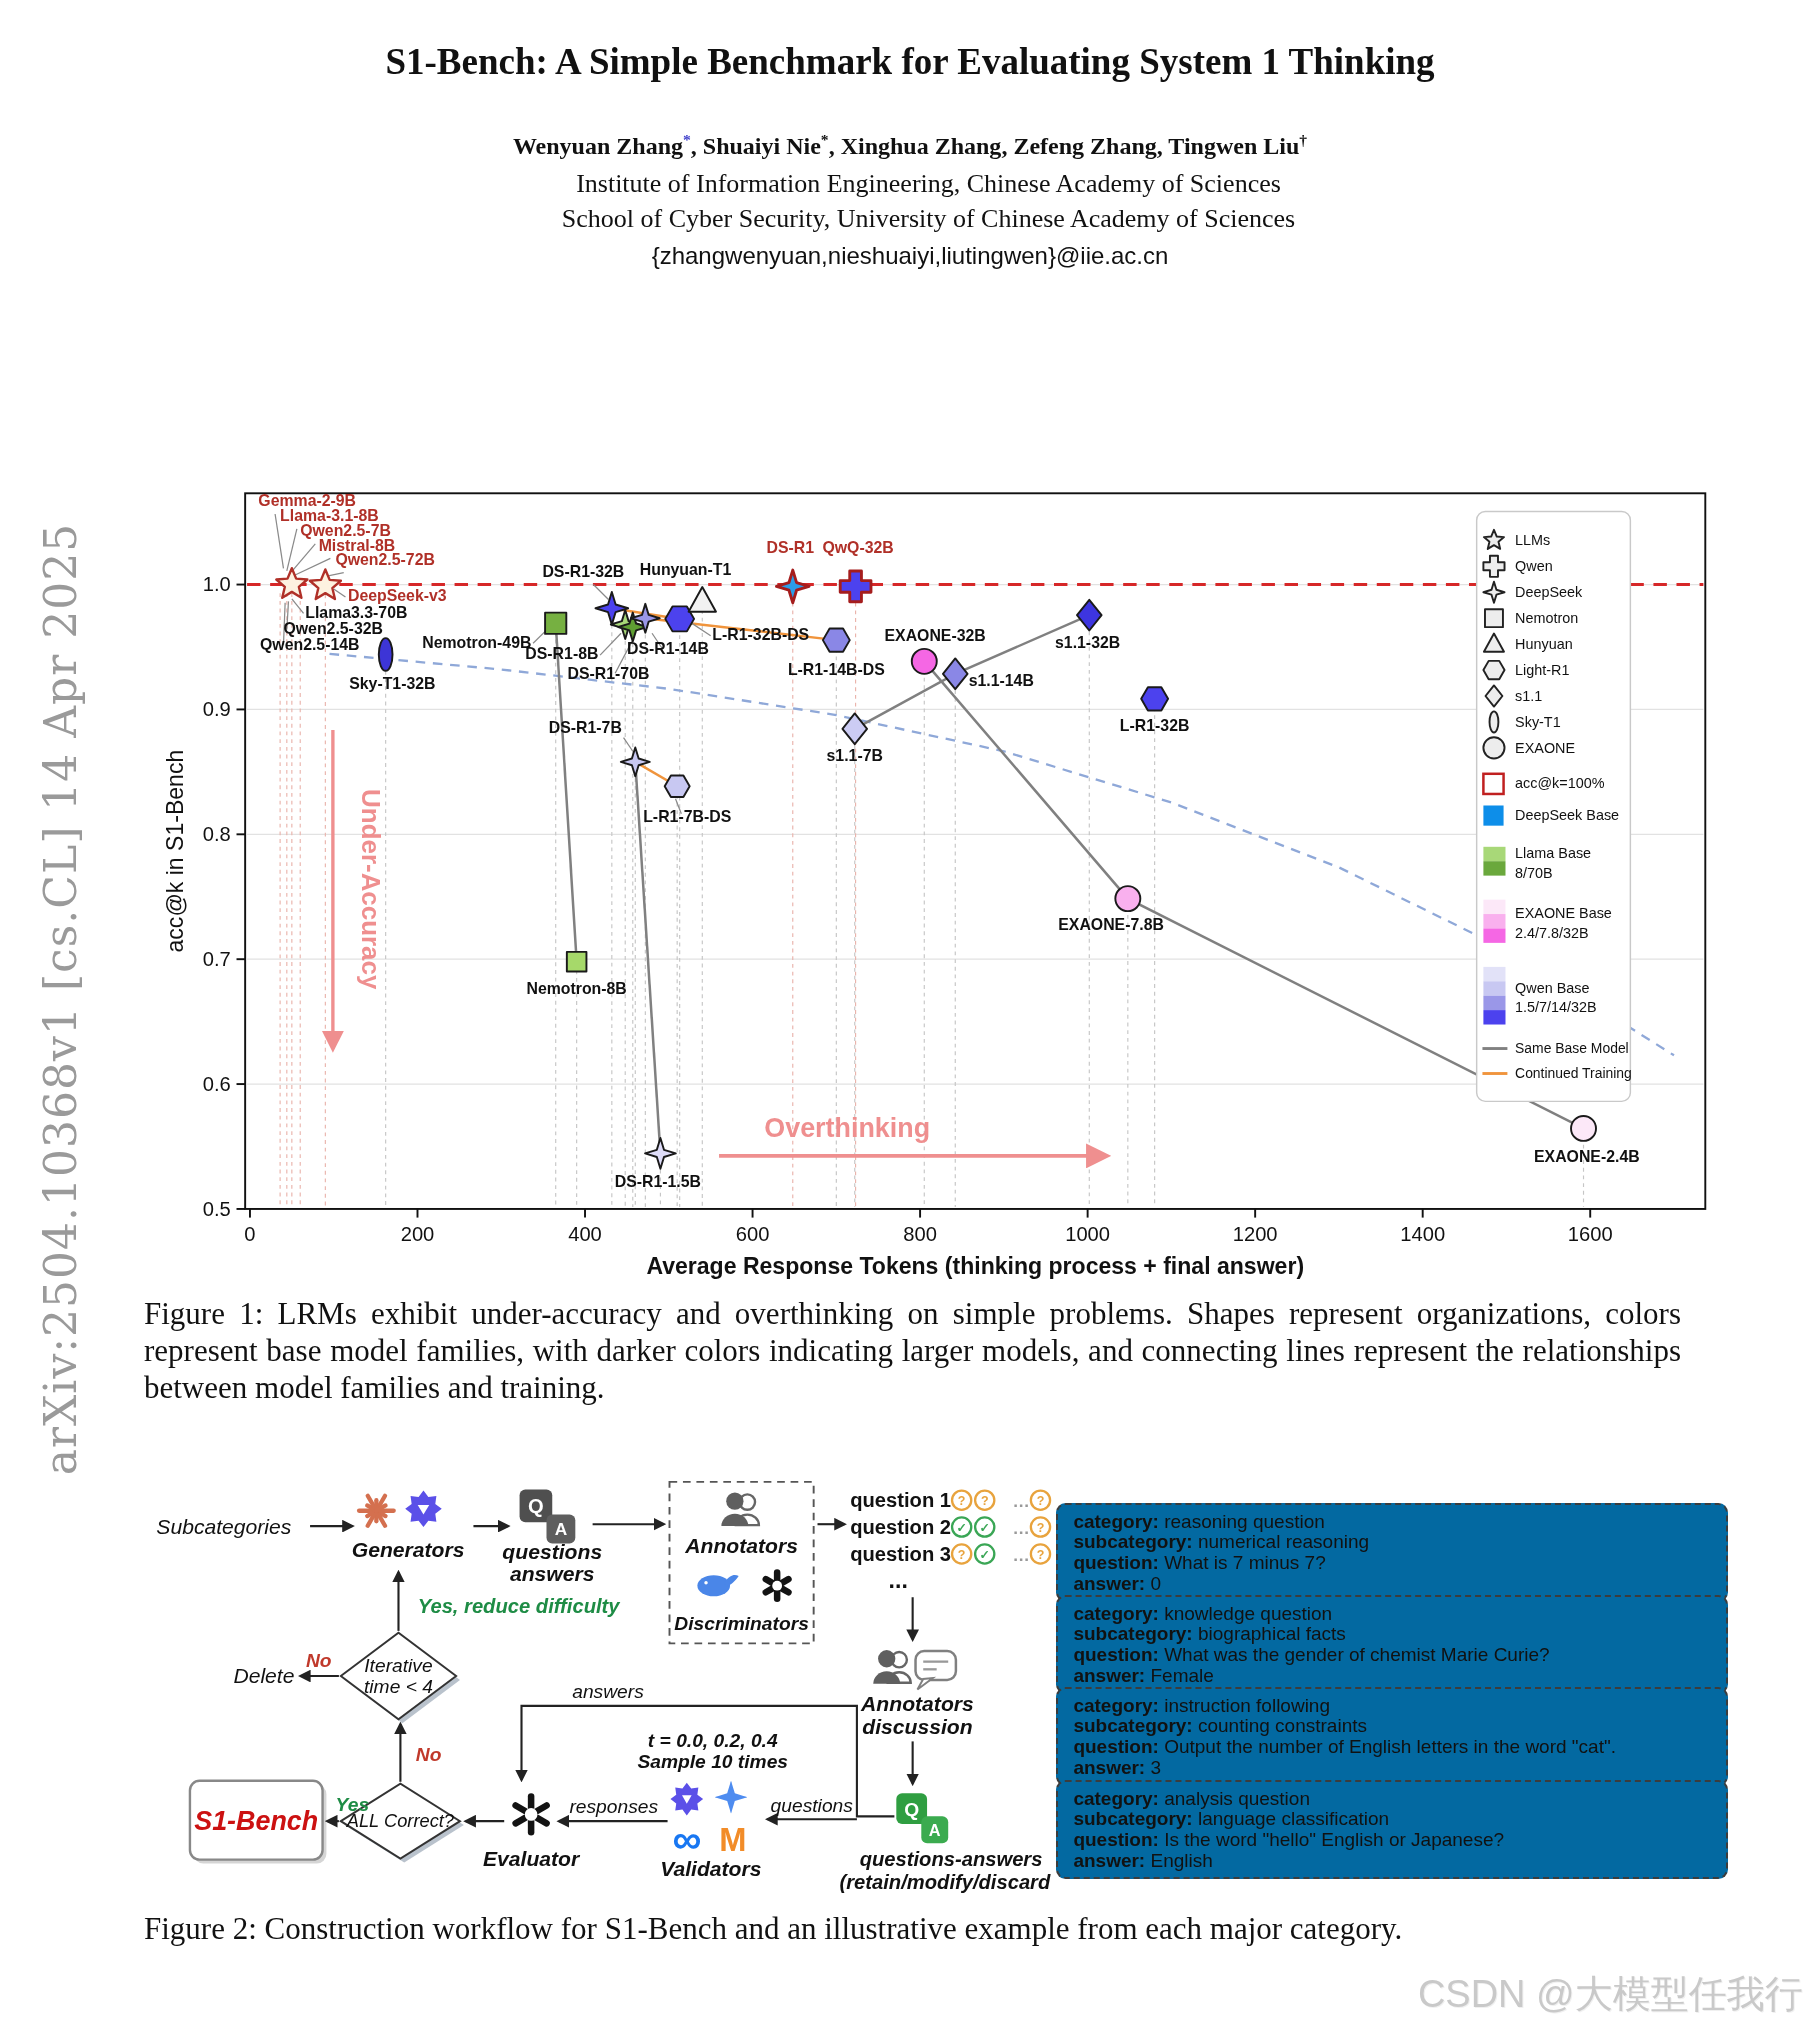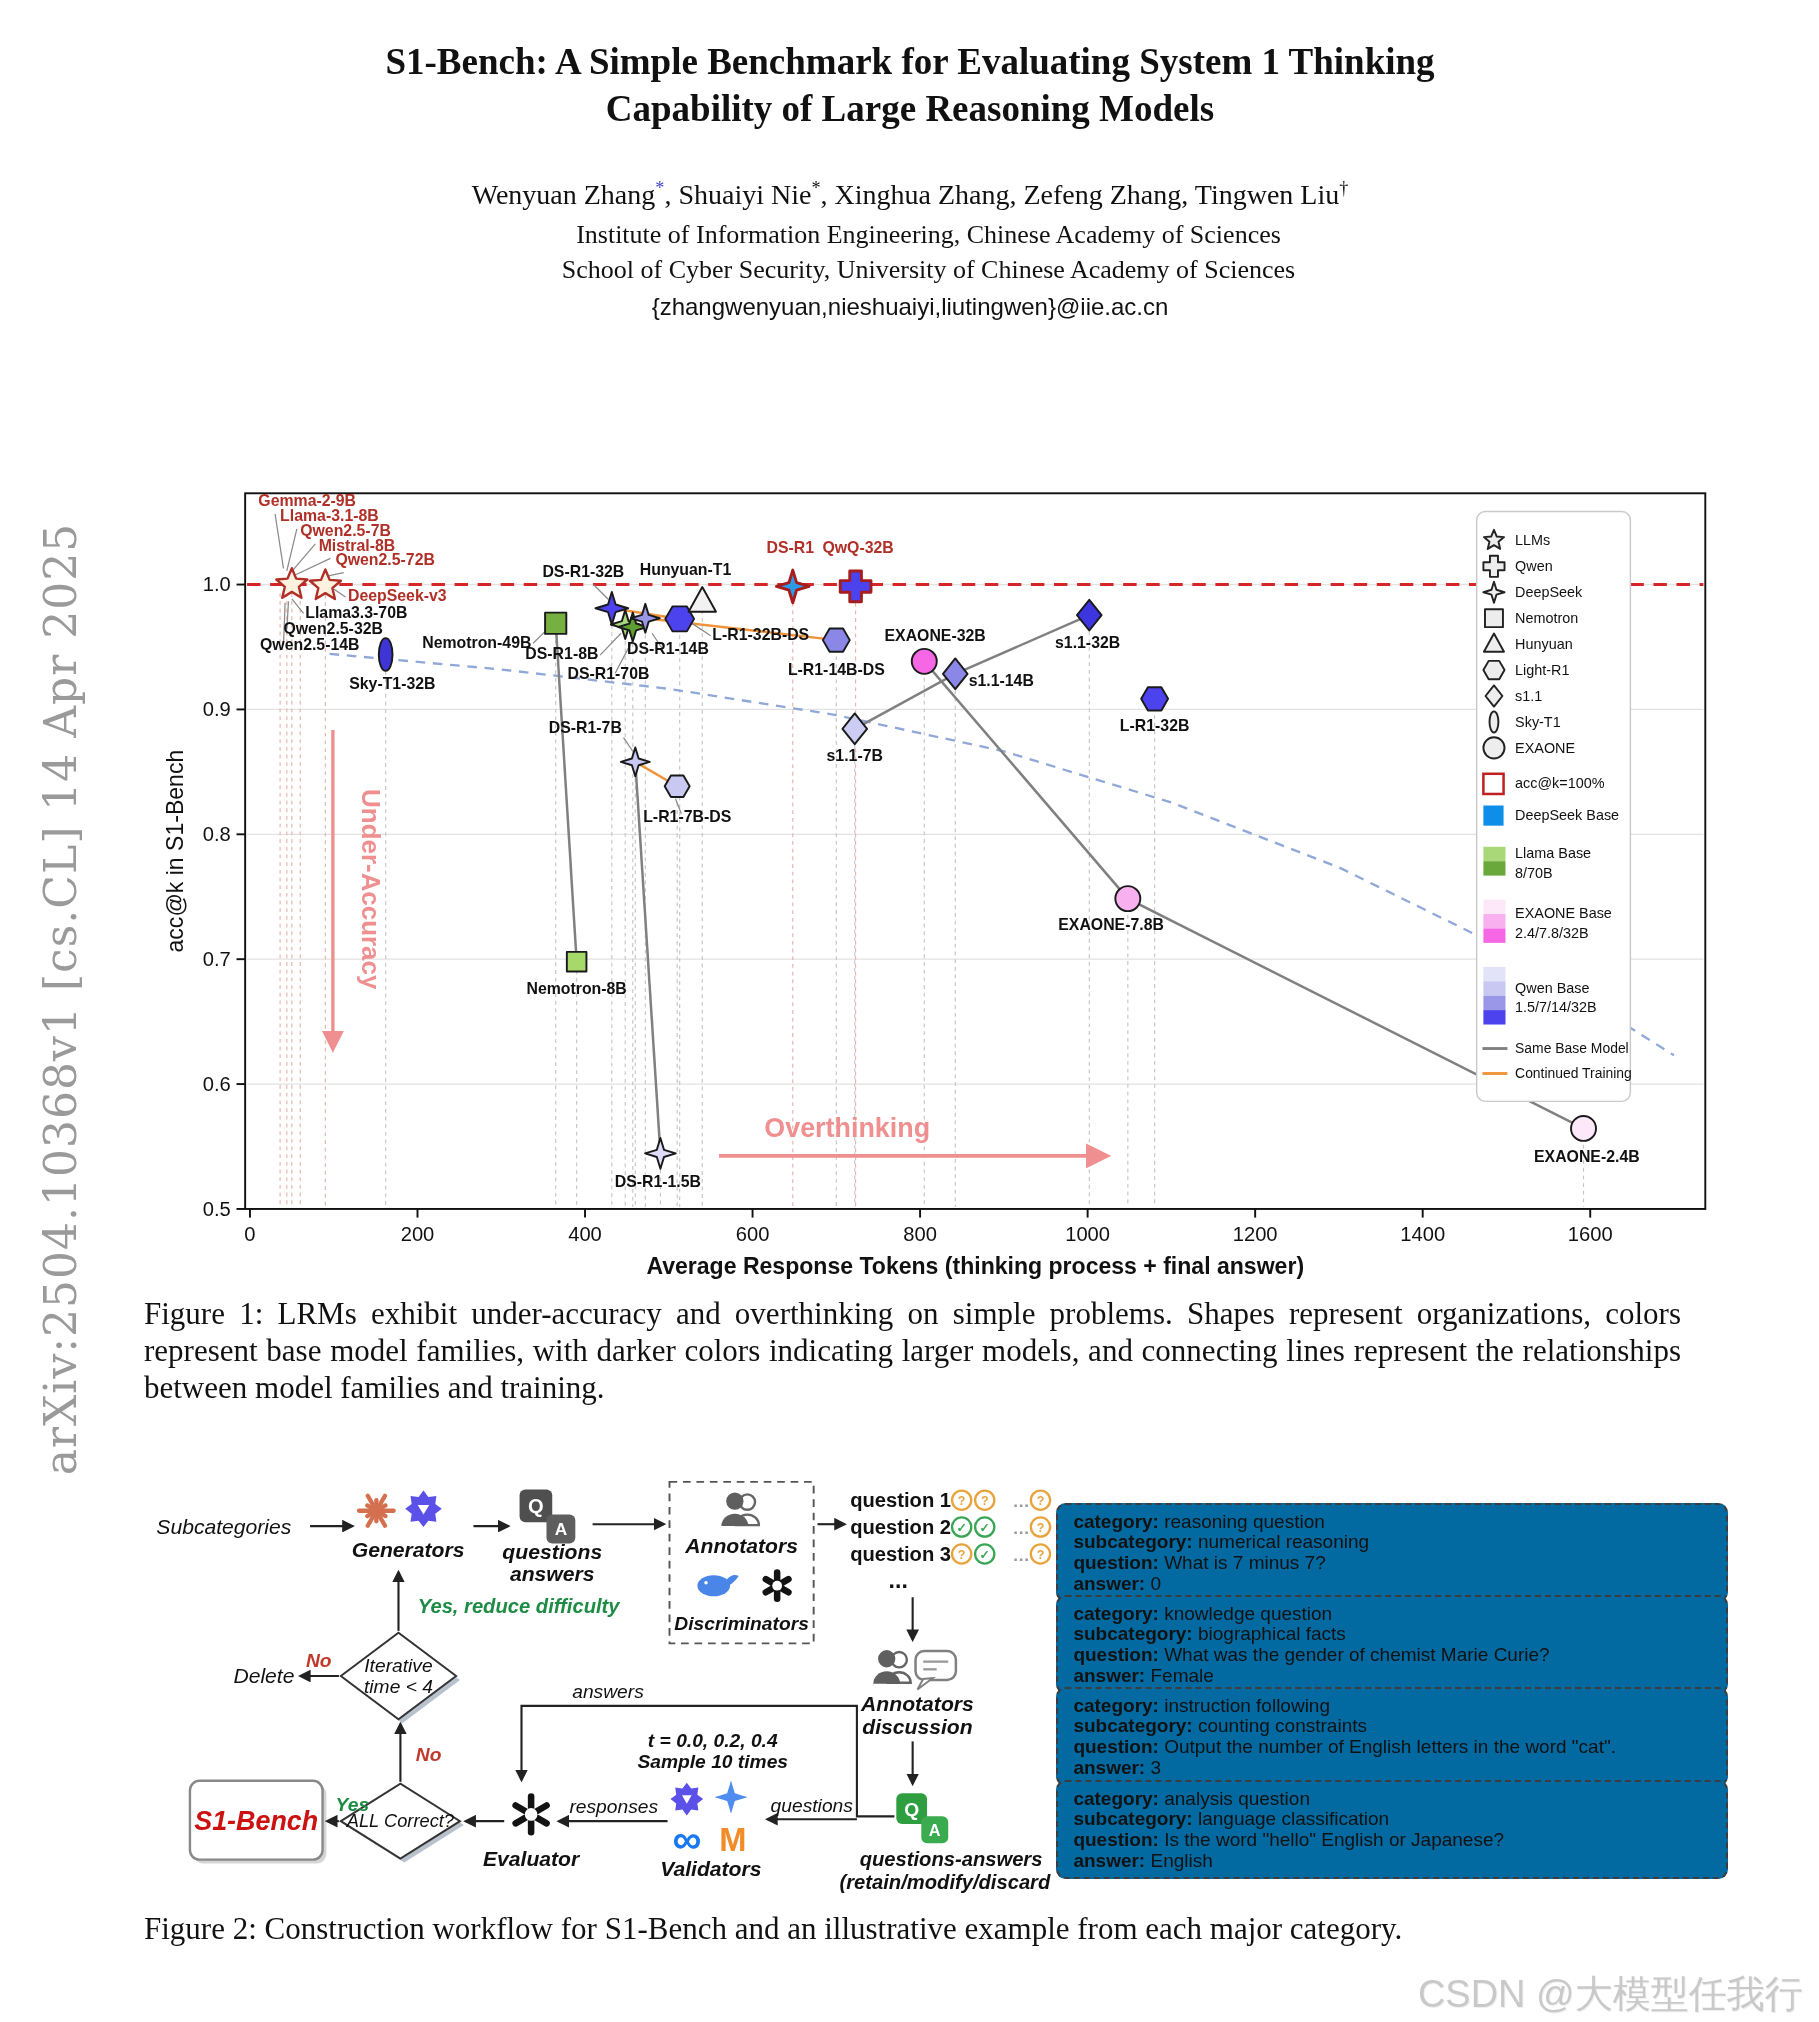"Capability of Large Reasoning Models" div { html: <div>Capability of Large Reasoning Models</div> -> none }
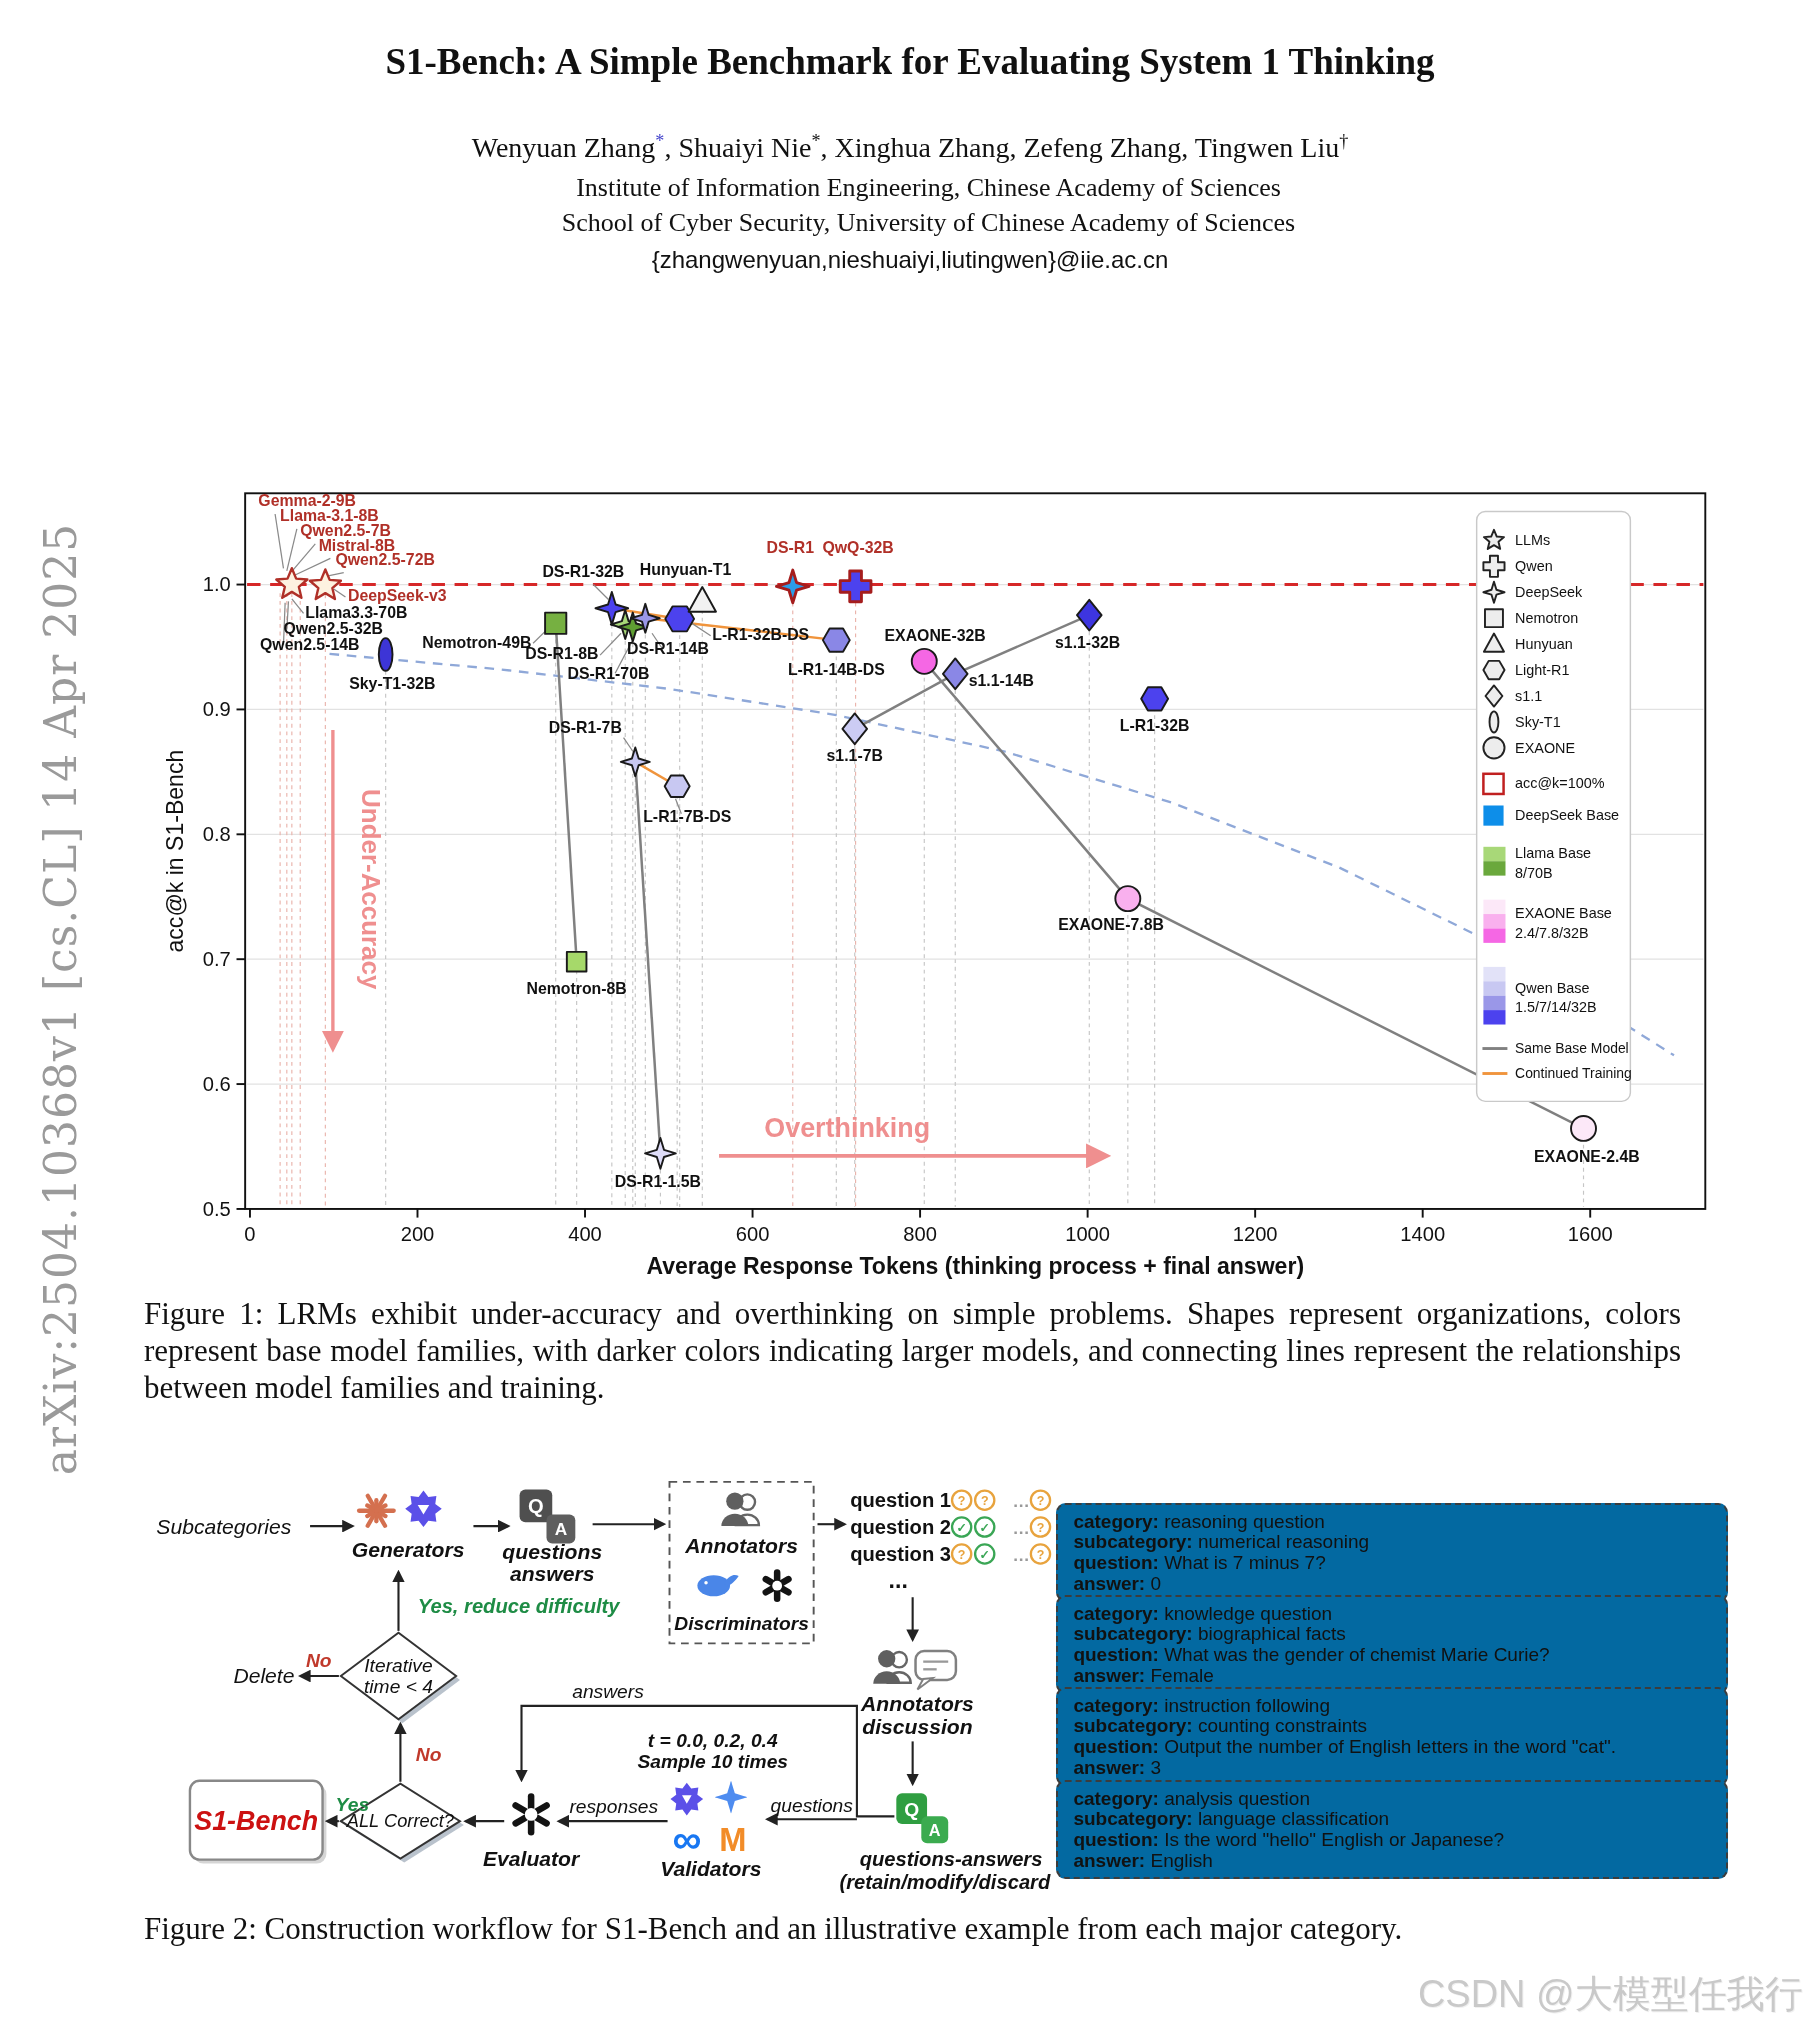"Wenyuan Zhang*, Shuaiyi Nie*, Xinghua" .authors { font-size: 28px -> 24px; font-weight: normal -> bold }
